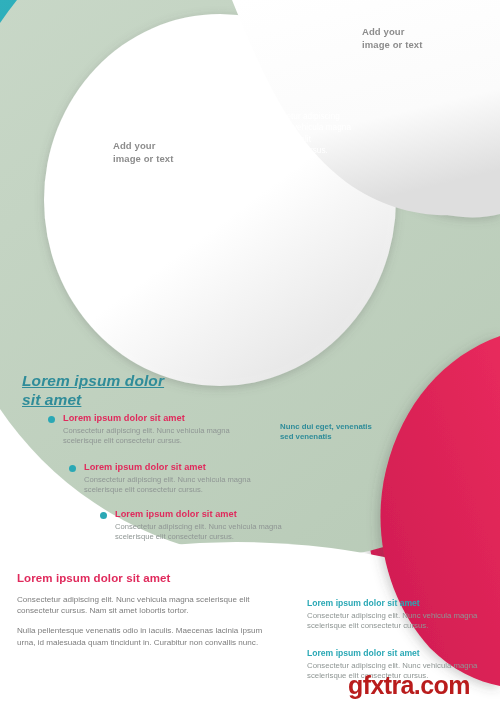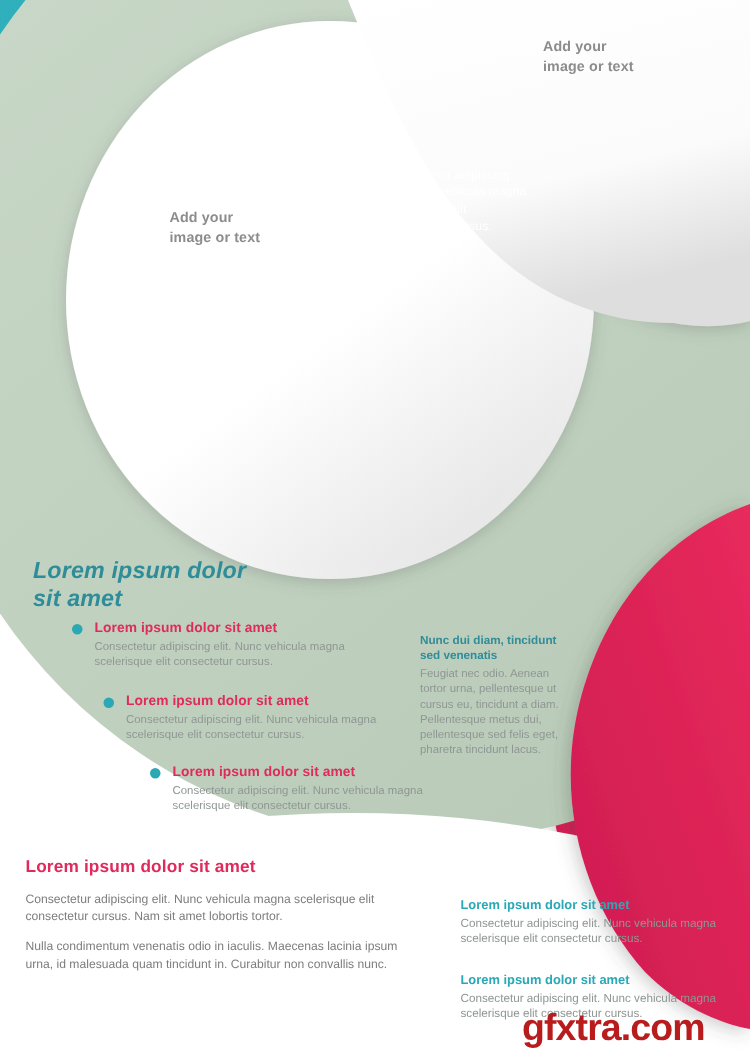"Lorem ipsum dolor" div.txt { text-decoration: none -> underline }
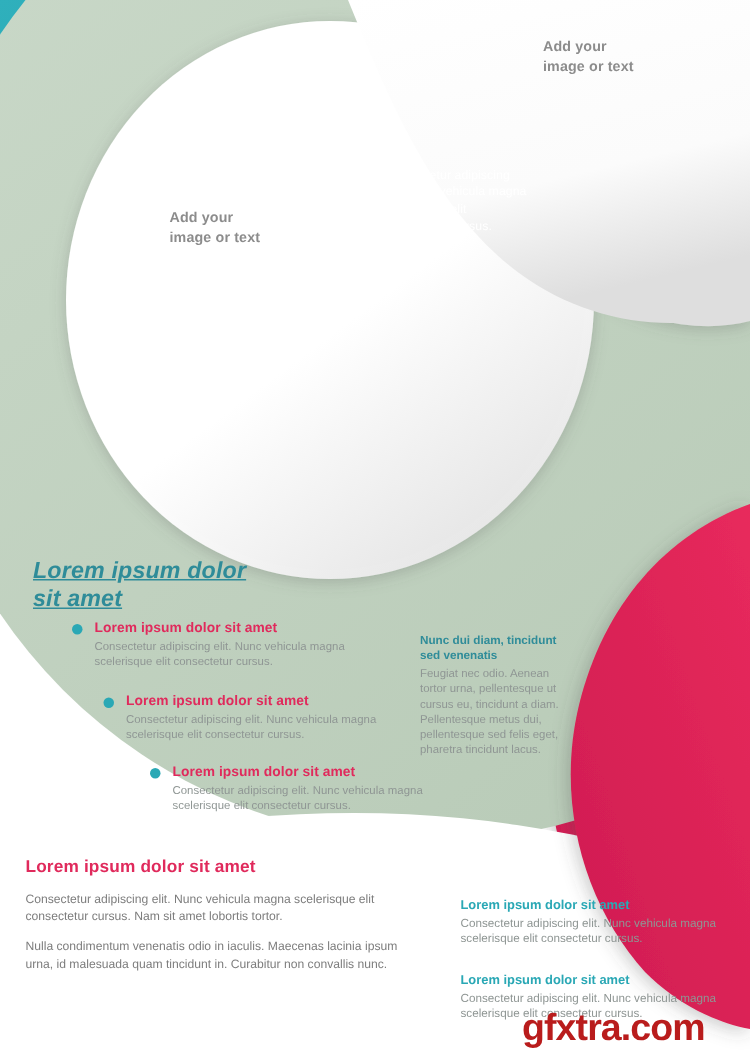"Nunc dui diam, tincidunt sed" div.side-head { text: diam, tincidunt -> eget, venenatis }
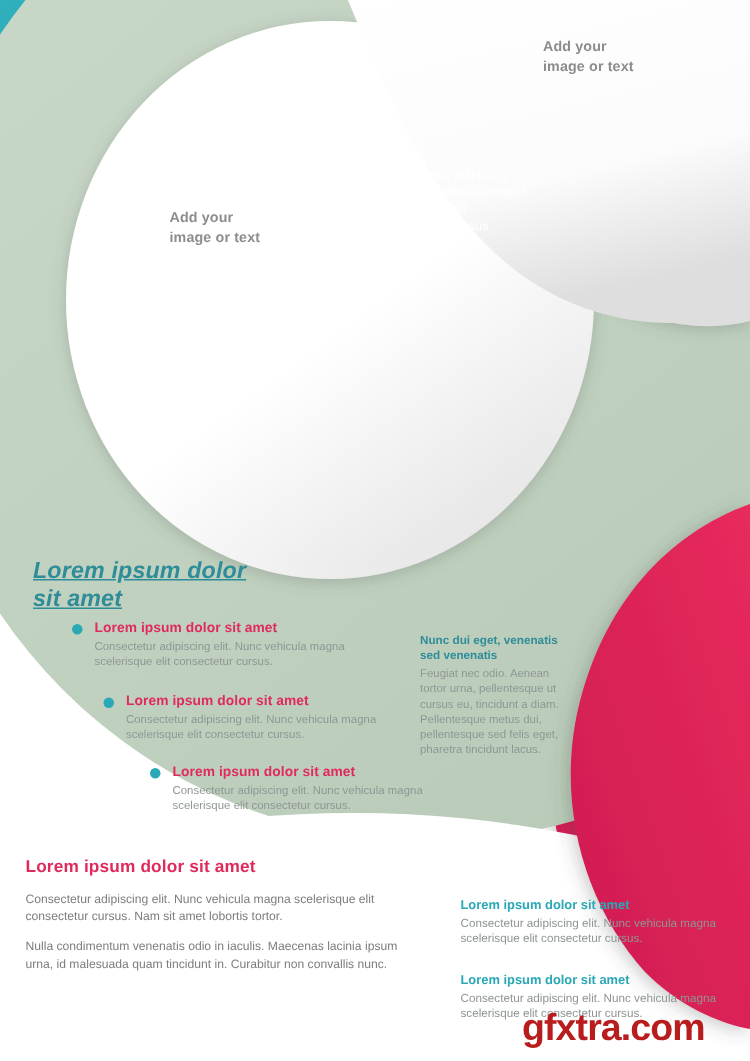"Feugiat nec odio. Aenean tortor" div.side-copy { html: <div>Feugiat nec odio. Aenean tortor urna, pellentesque ut cursus eu, tincidunt a diam. Pellentesque metus dui, pellentesque sed felis eget, pharetra tincidunt lacus.</div> -> none }
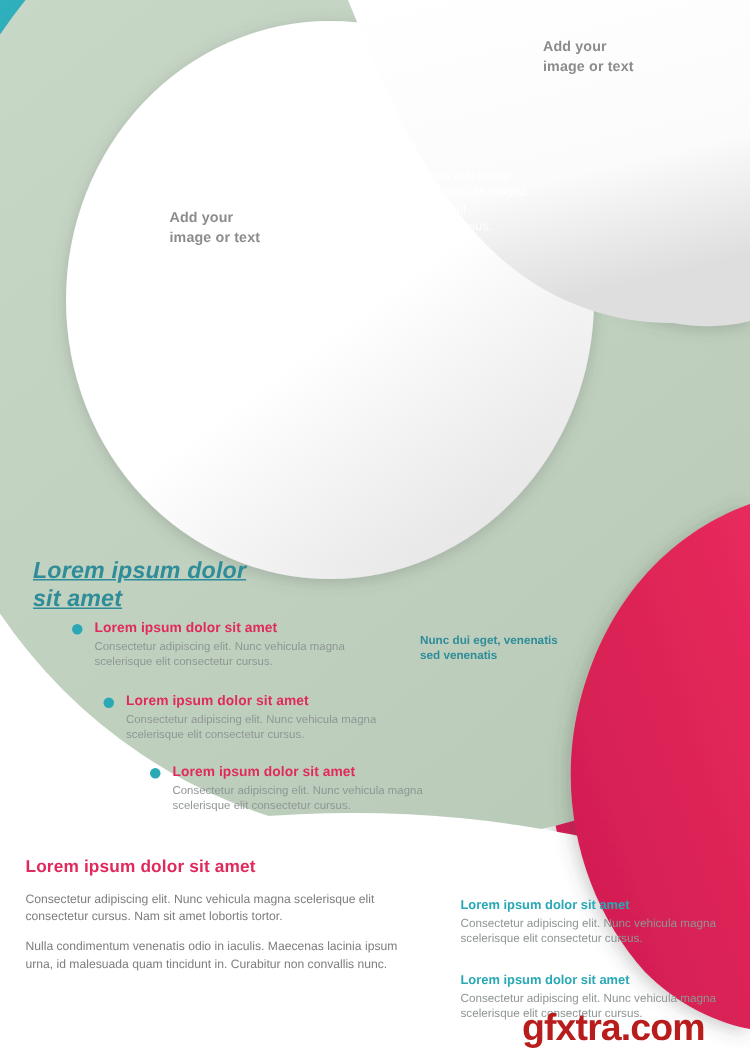"Nulla condimentum venenatis odio in" p { text: condimentum -> pellentesque }
